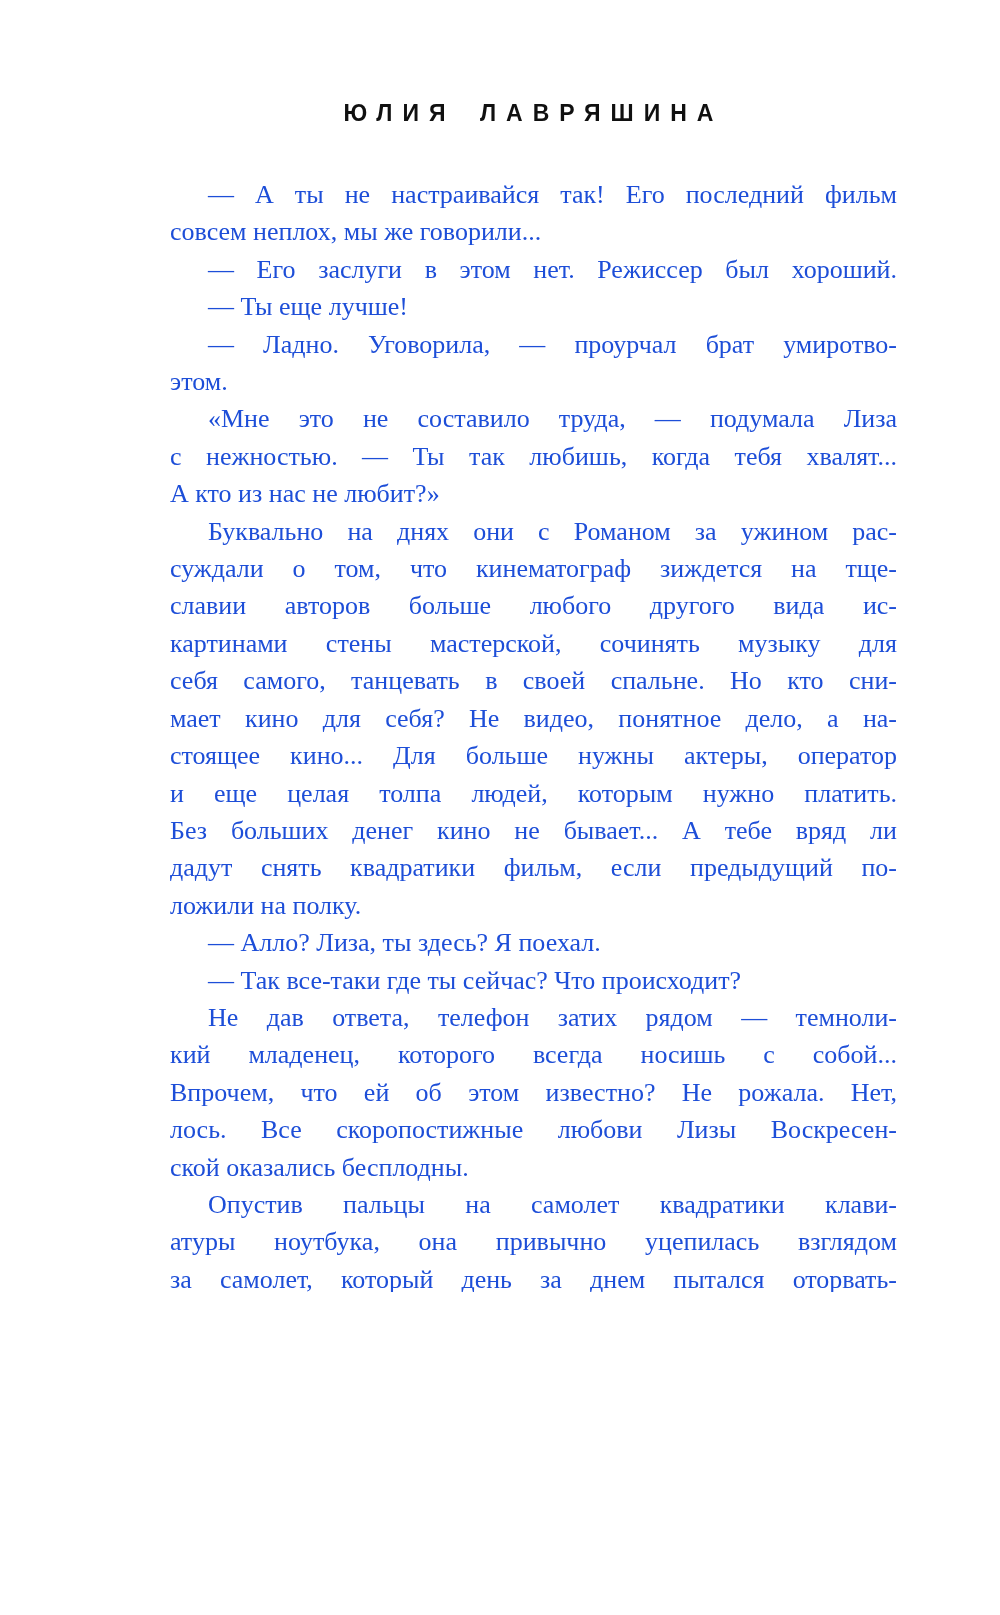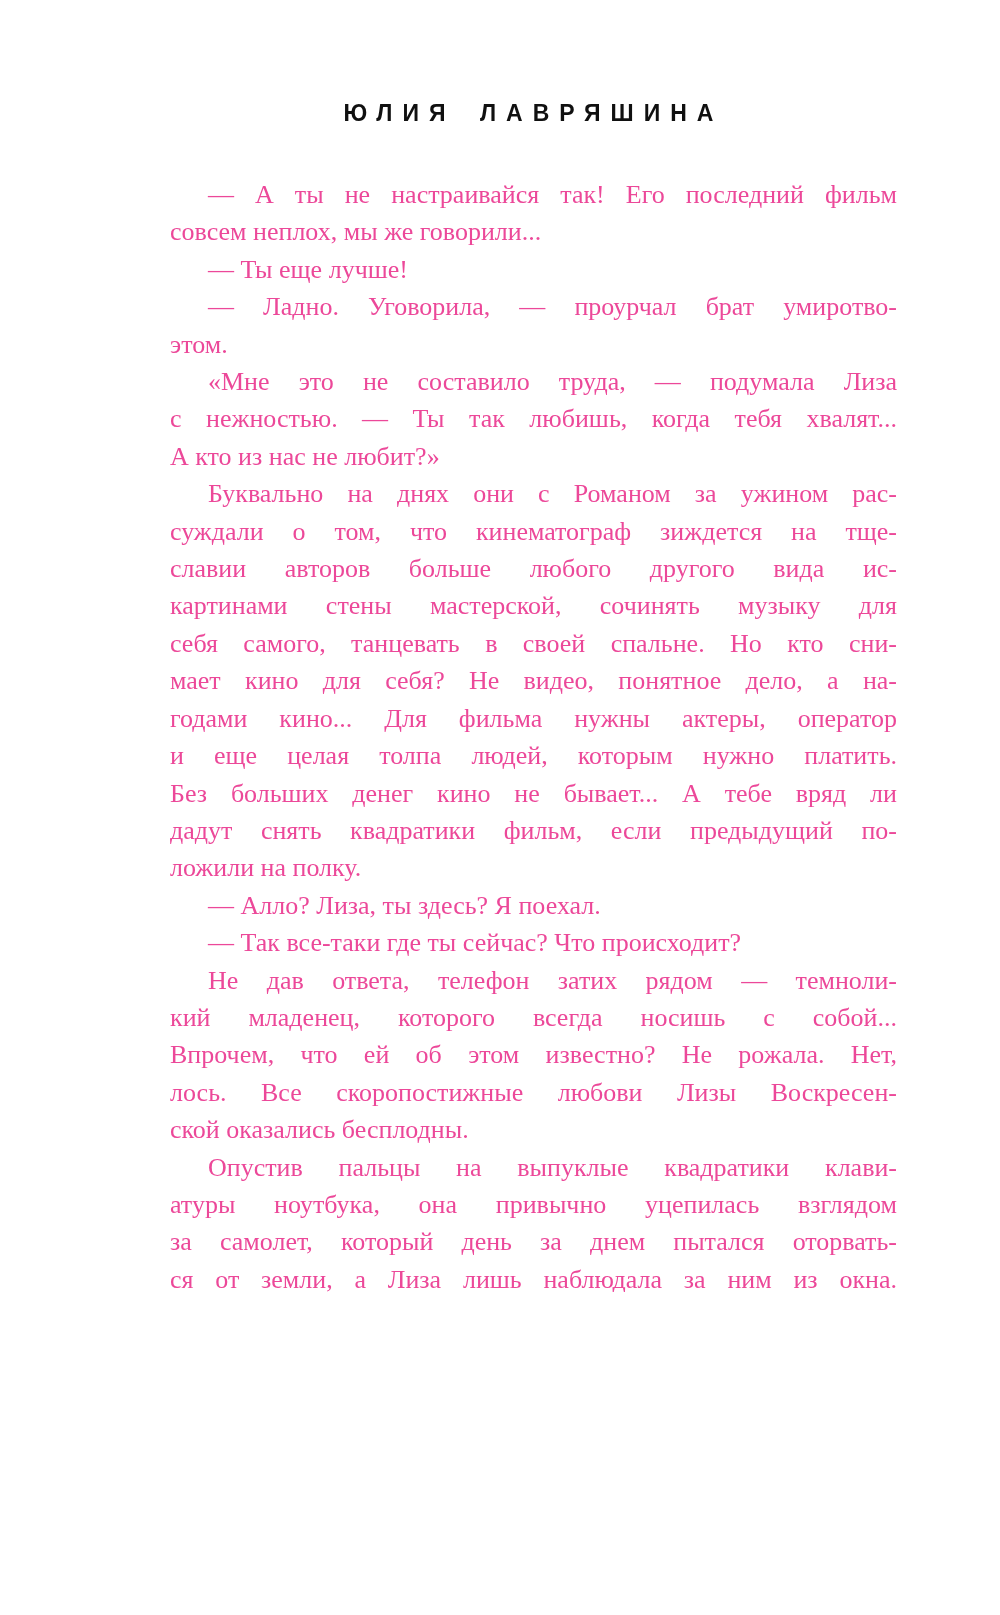"— А ты не настраивайся" .line { color: #ec4899 -> #1d4ed8 }
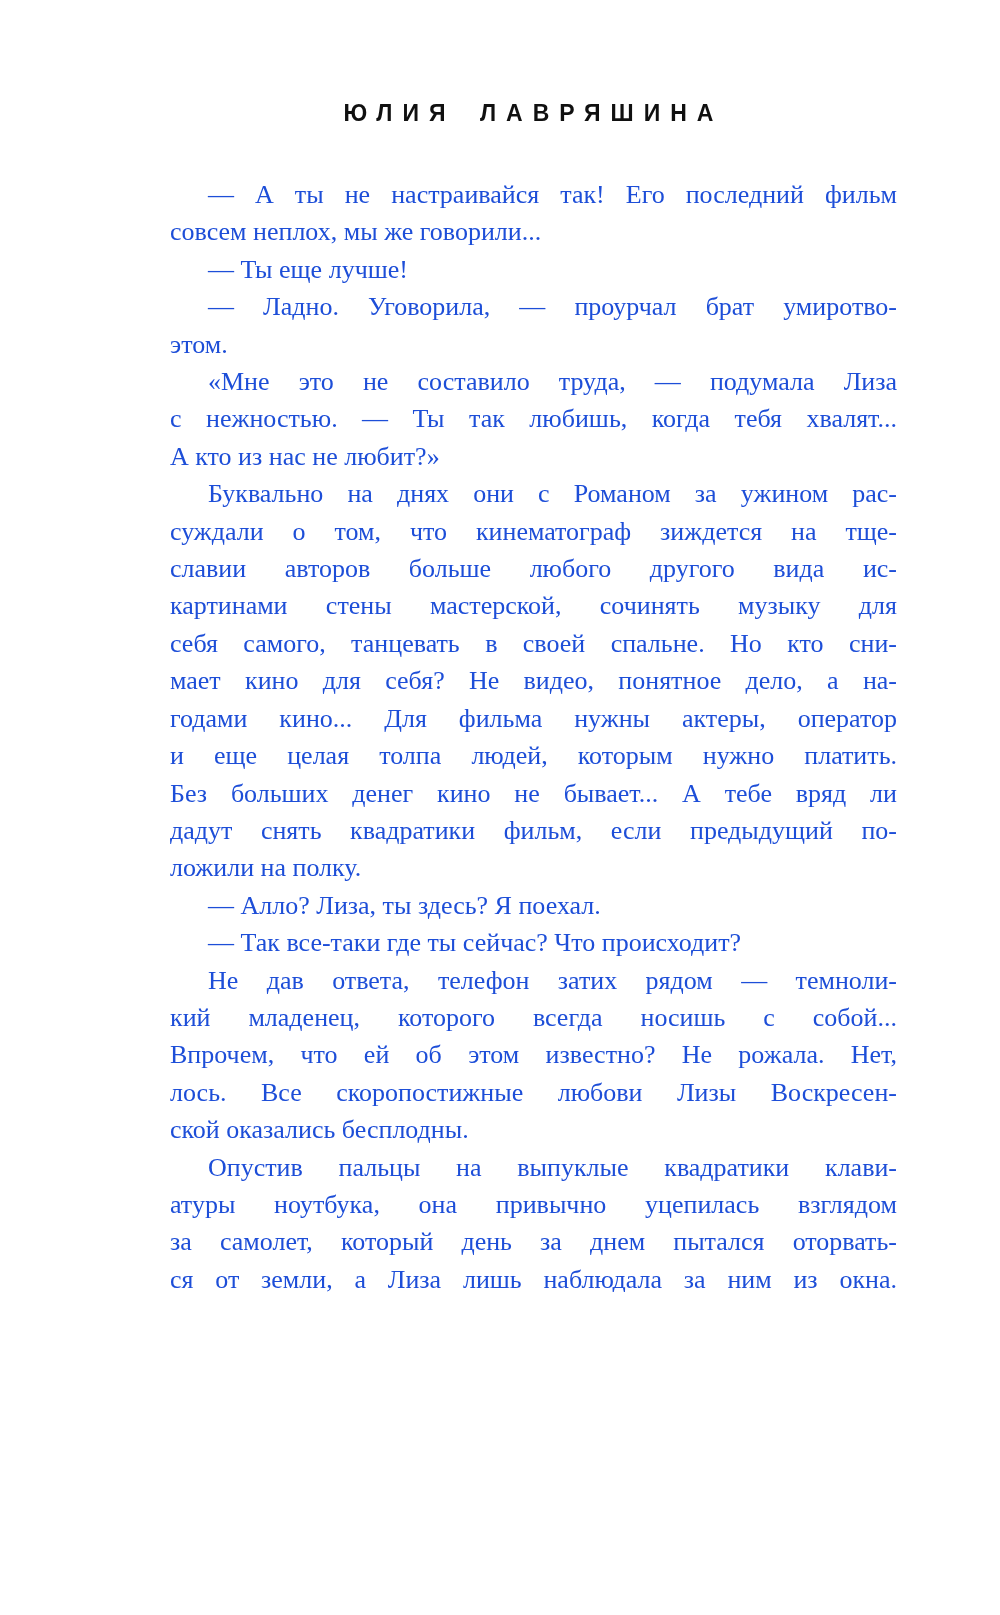"— Его заслуги в этом" div.line { html: none -> <div>— Его заслуги в этом нет. Режиссер был хороший.</div> }
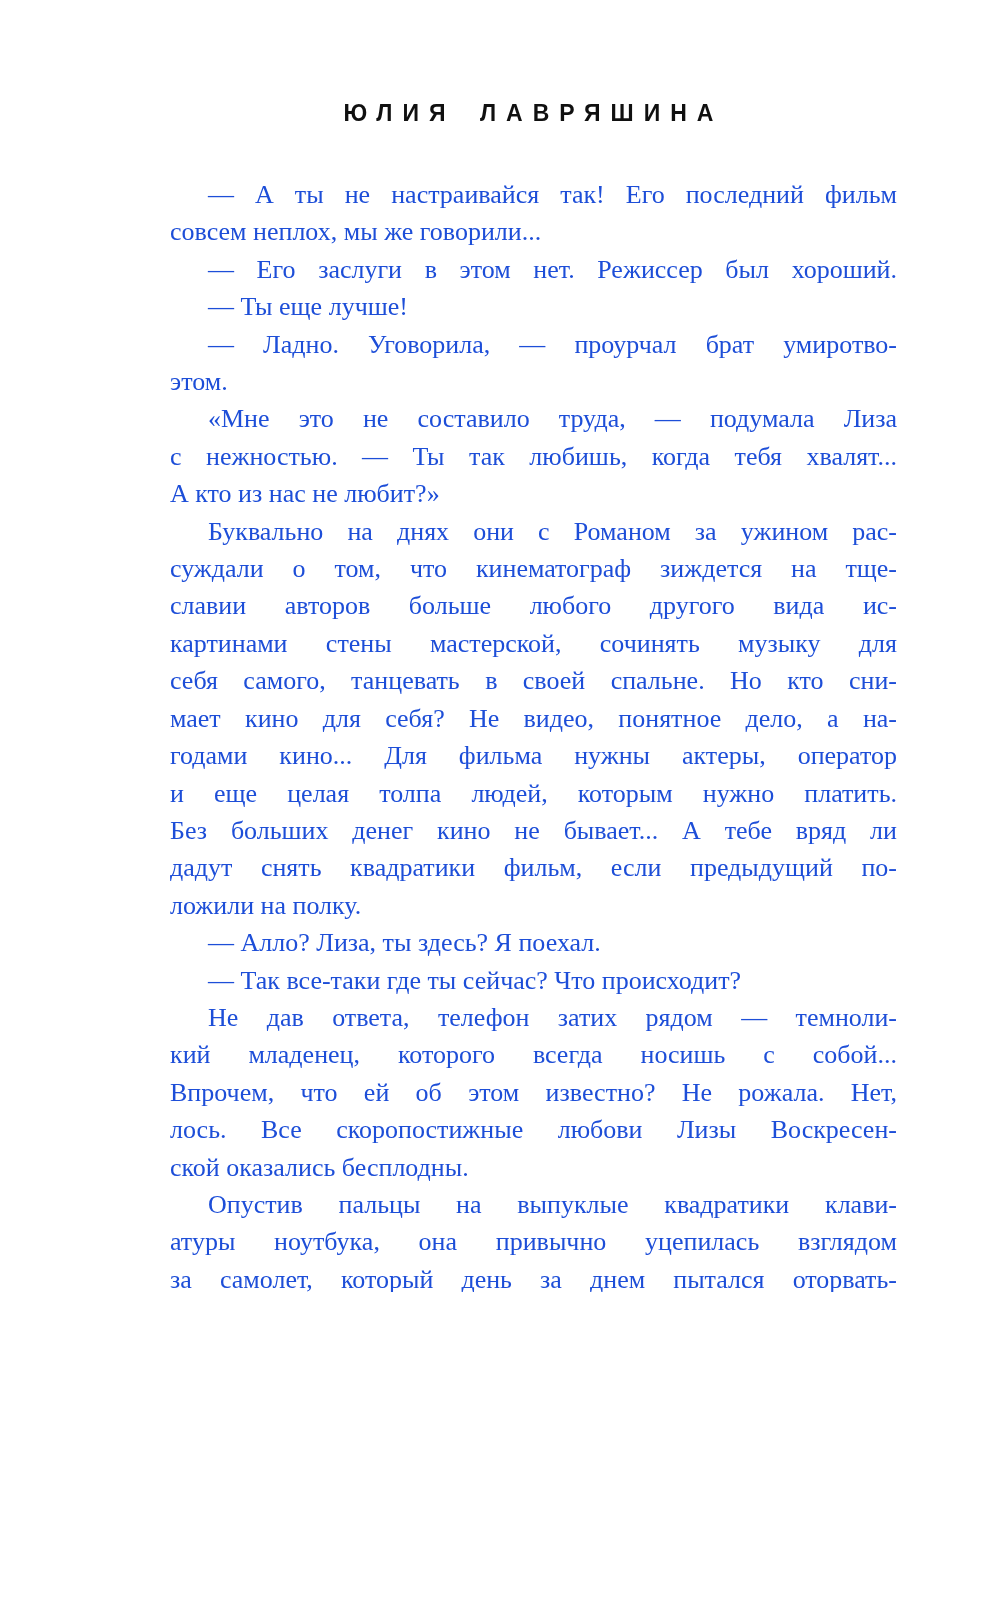"годами кино... Для фильма нужны" div.line { text: годами кино... Для фильма -> стоящее кино... Для больше }
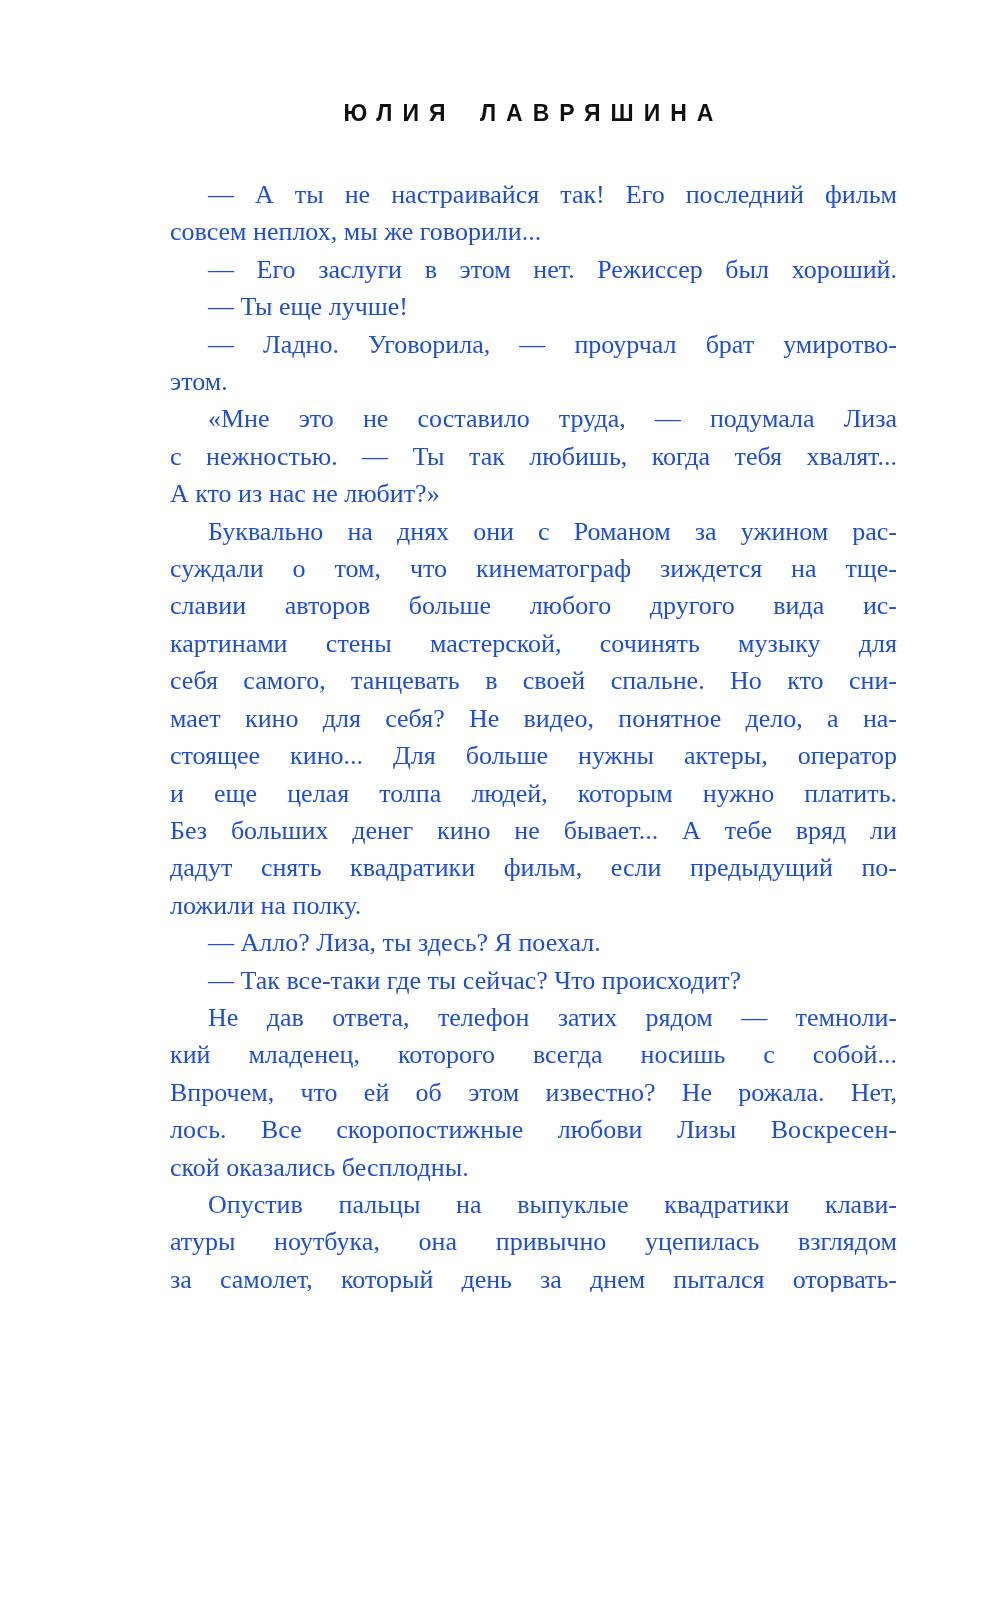"Опустив пальцы на выпуклые квадратики" div.line { text: выпуклые -> самолет }
